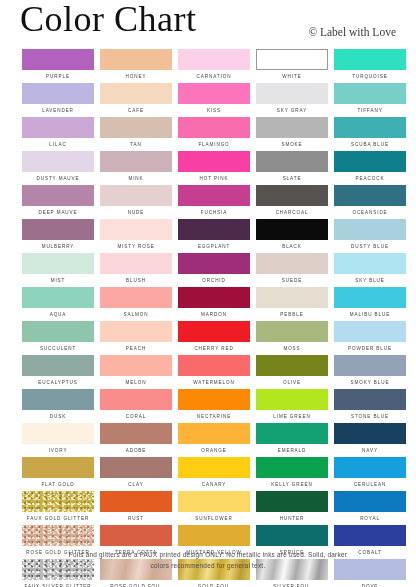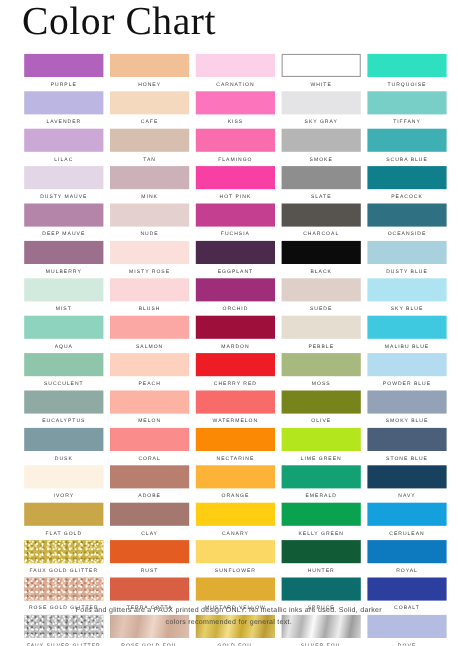"© Label with Love" div.copyright { html: none -> <div>© Label with Love</div> }
